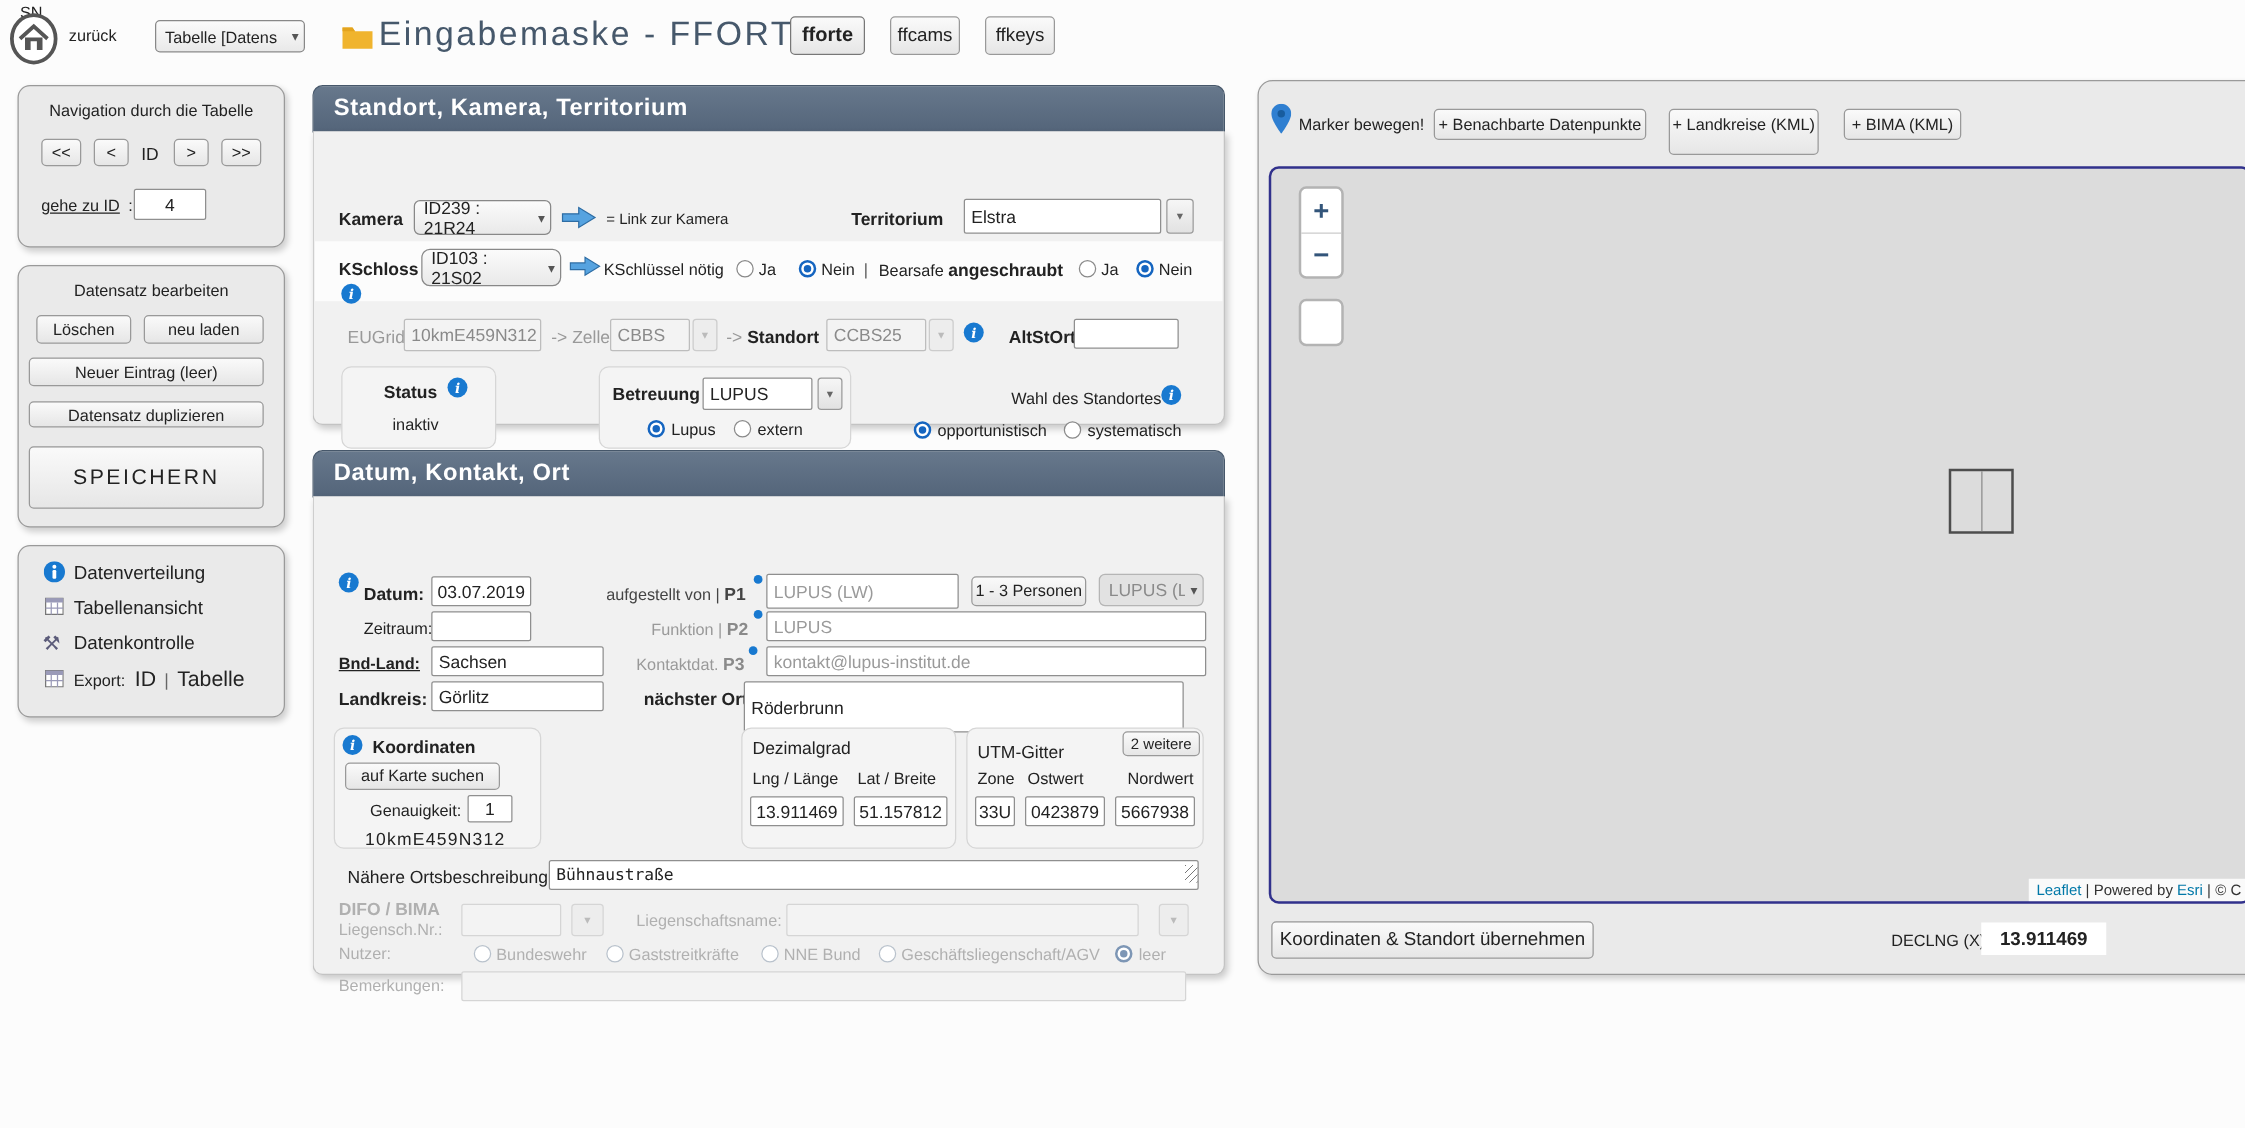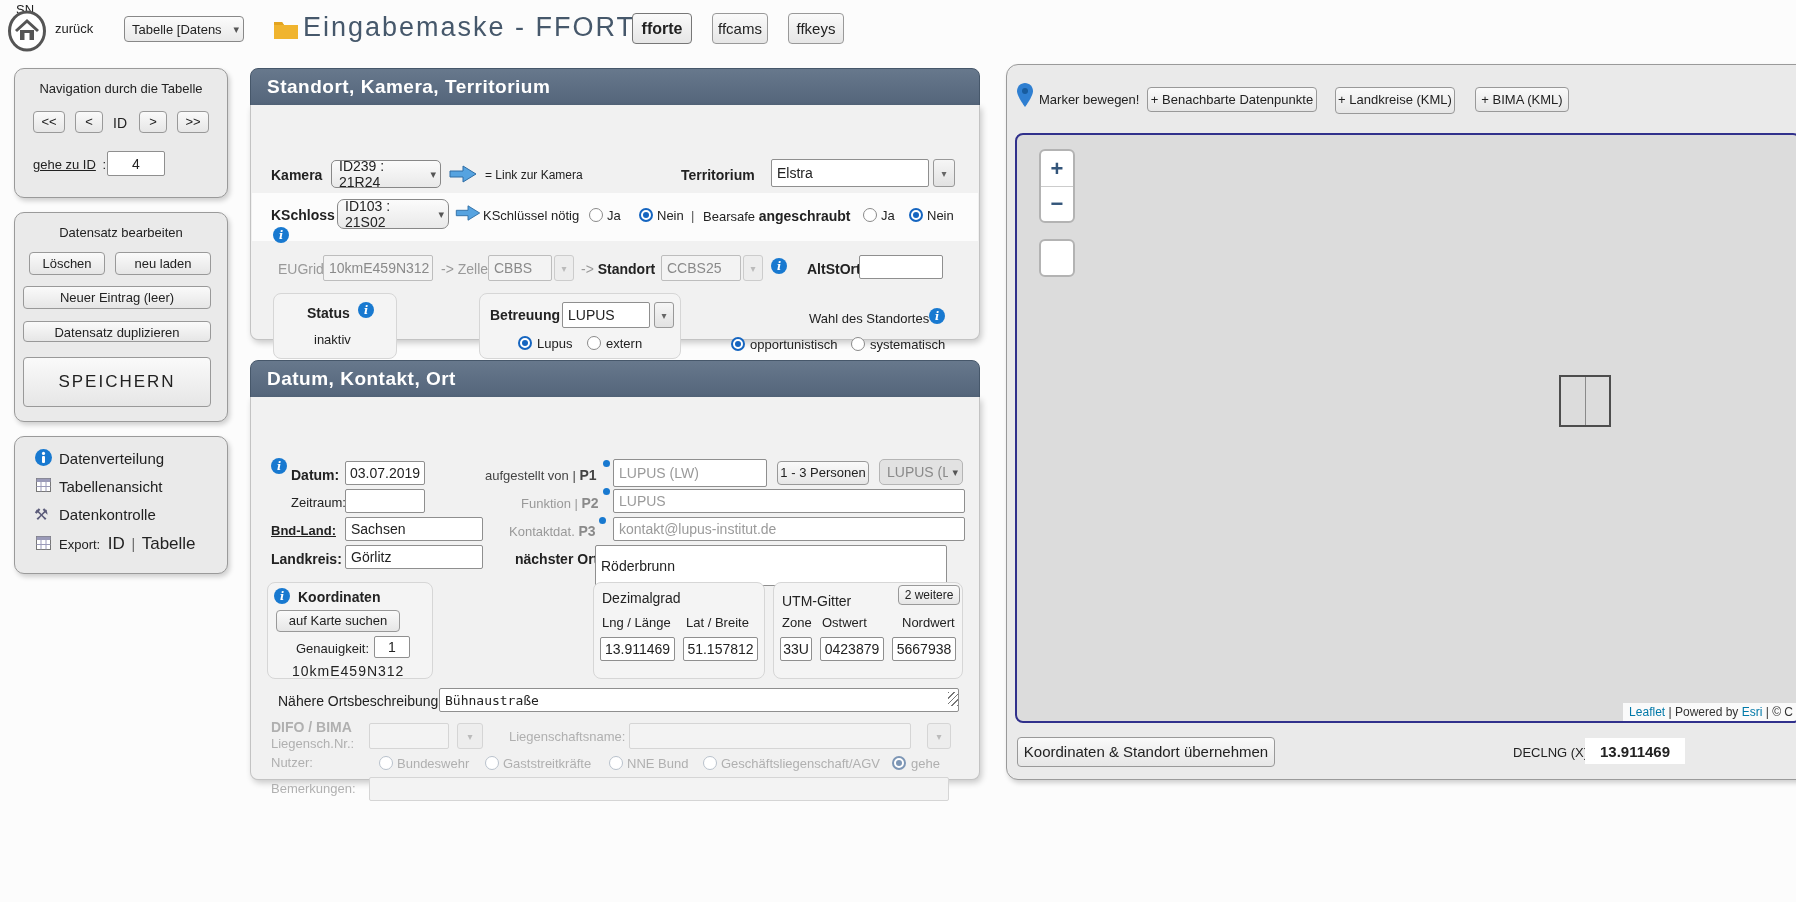"+ Landkreise (KML)" div.btn { height: 27px -> 37px }
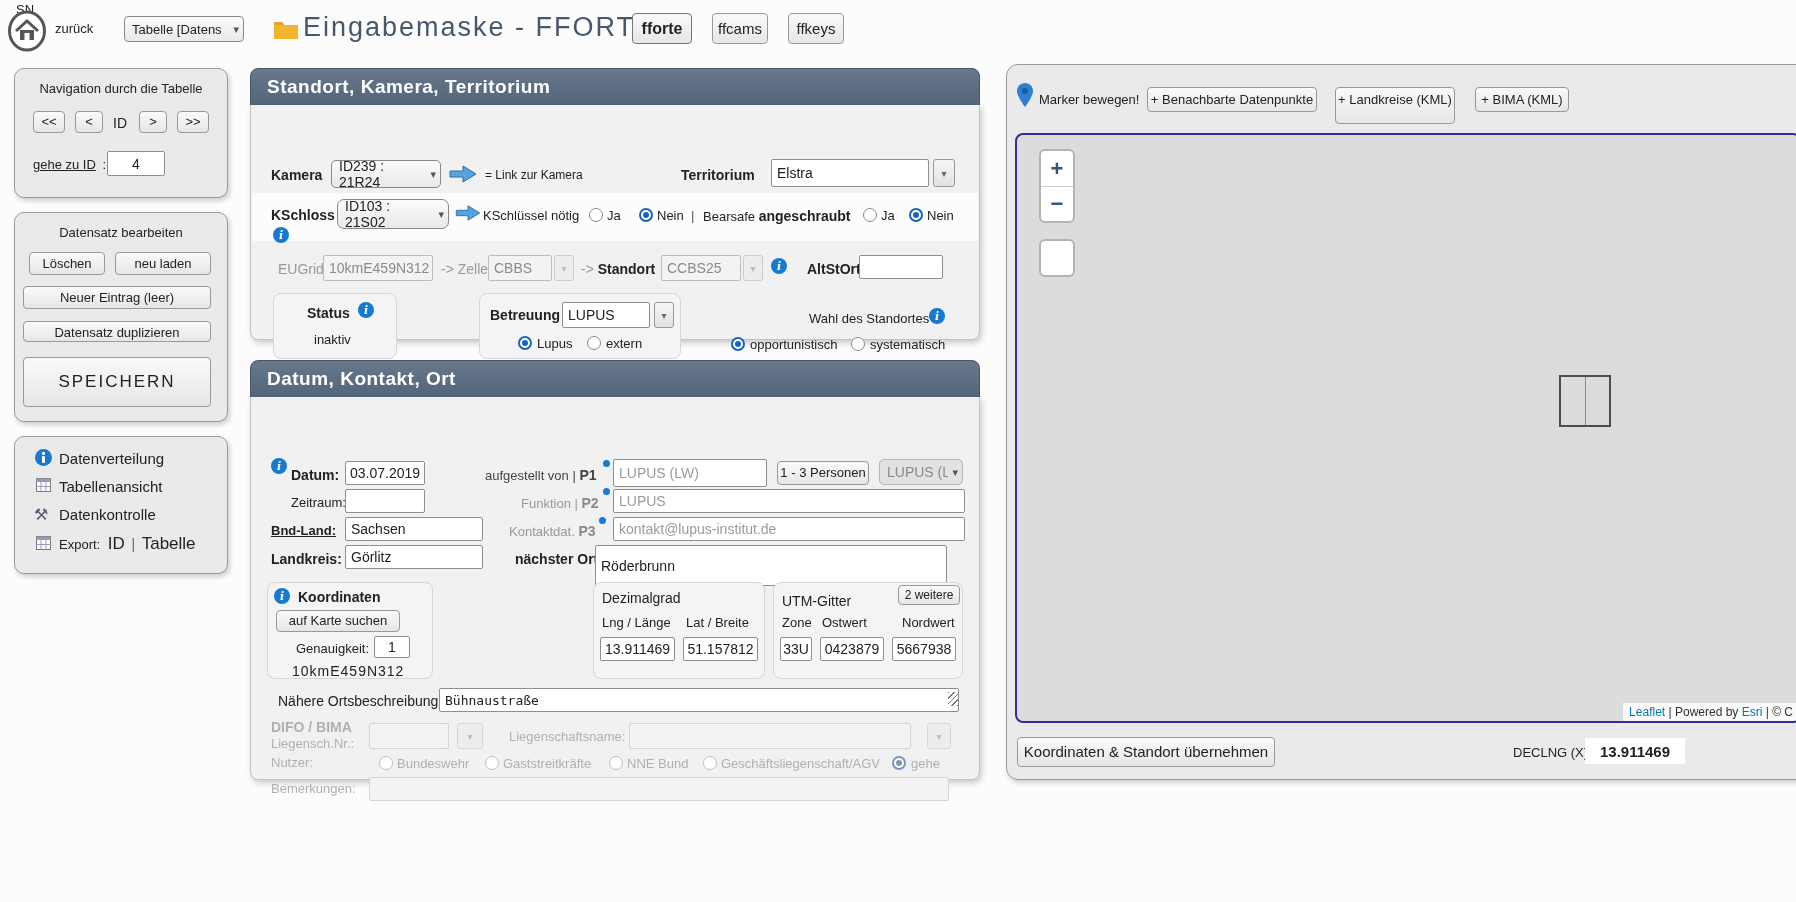"gehe" div.lbl { text: gehe -> leer }
